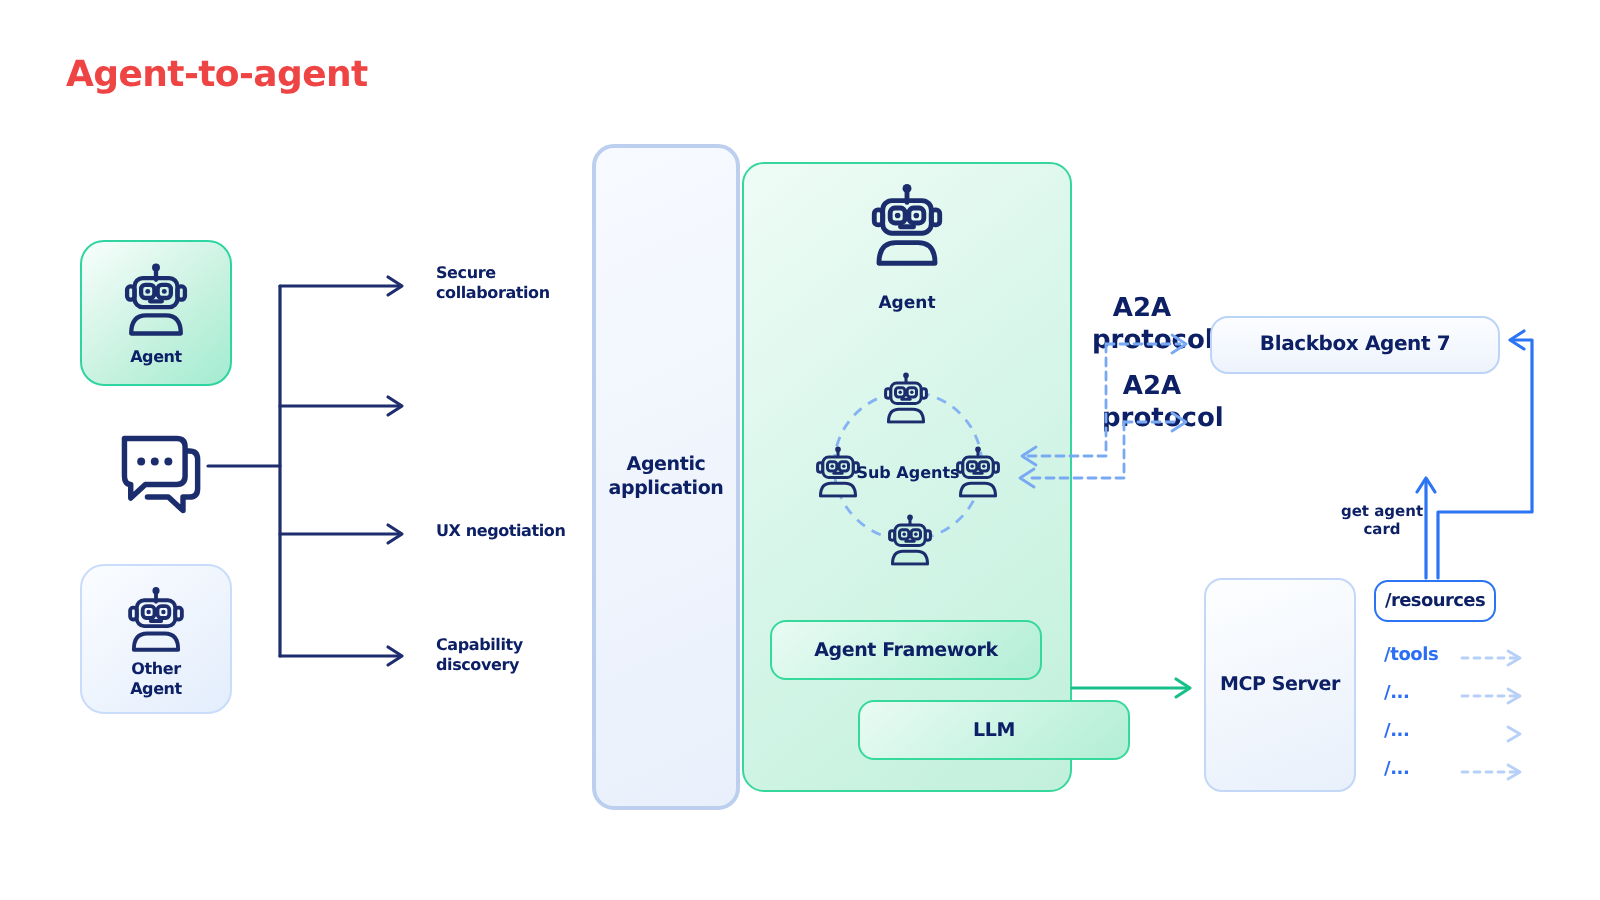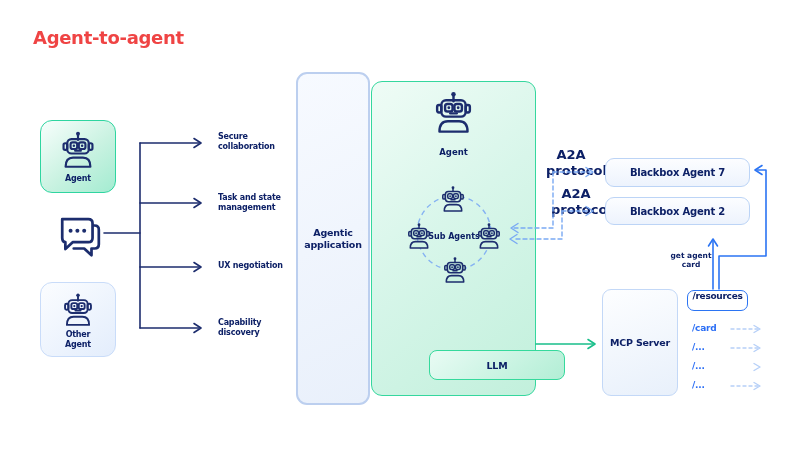"Task and state management" div.abs { html: <div>Task and state management</div> -> none }
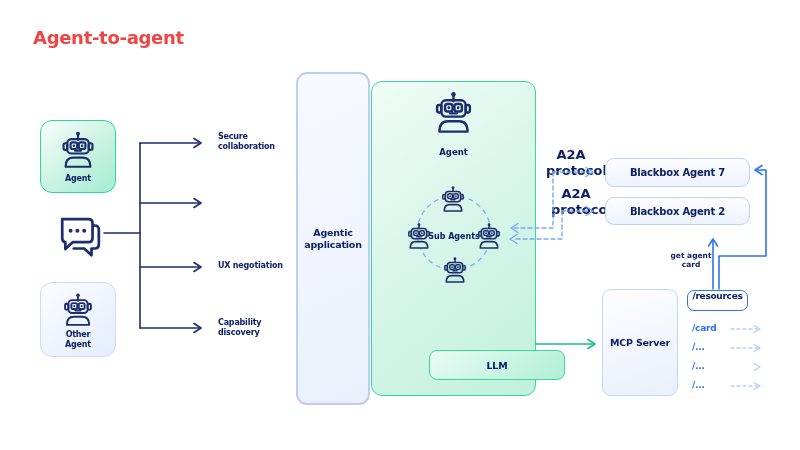"Blackbox Agent 2" div.abs { html: <div> <span>Blackbox Agent 2</span> </div> -> none }
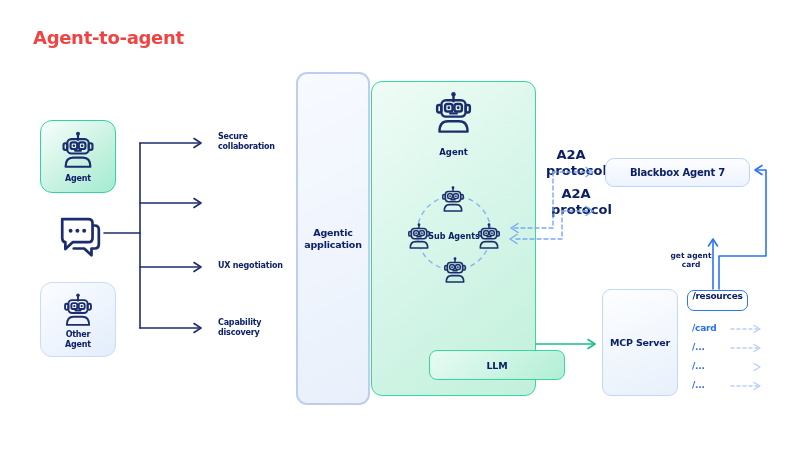"/resources" #resources-box { align-items: none -> center }
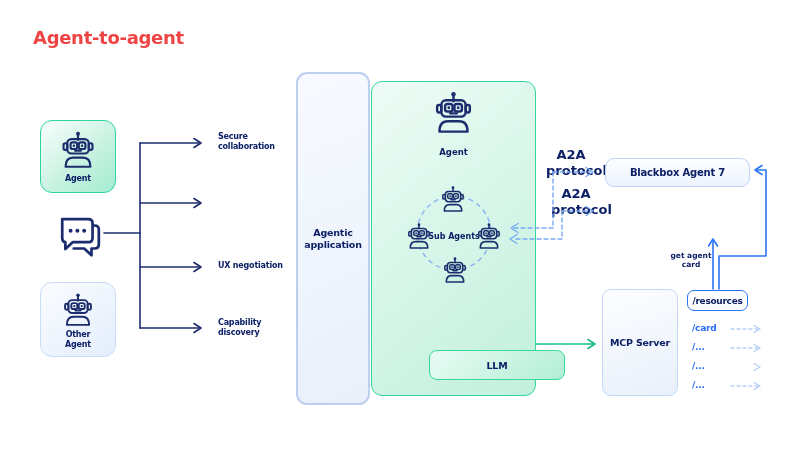"Agent Framework" div.abs { html: none -> <div> <span>Agent Framework</span> </div> }
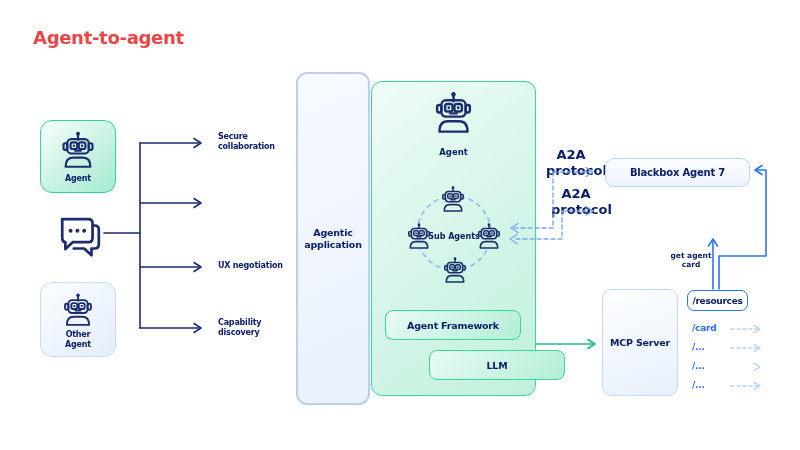"/card" div.abs { text: /card -> /tools }
